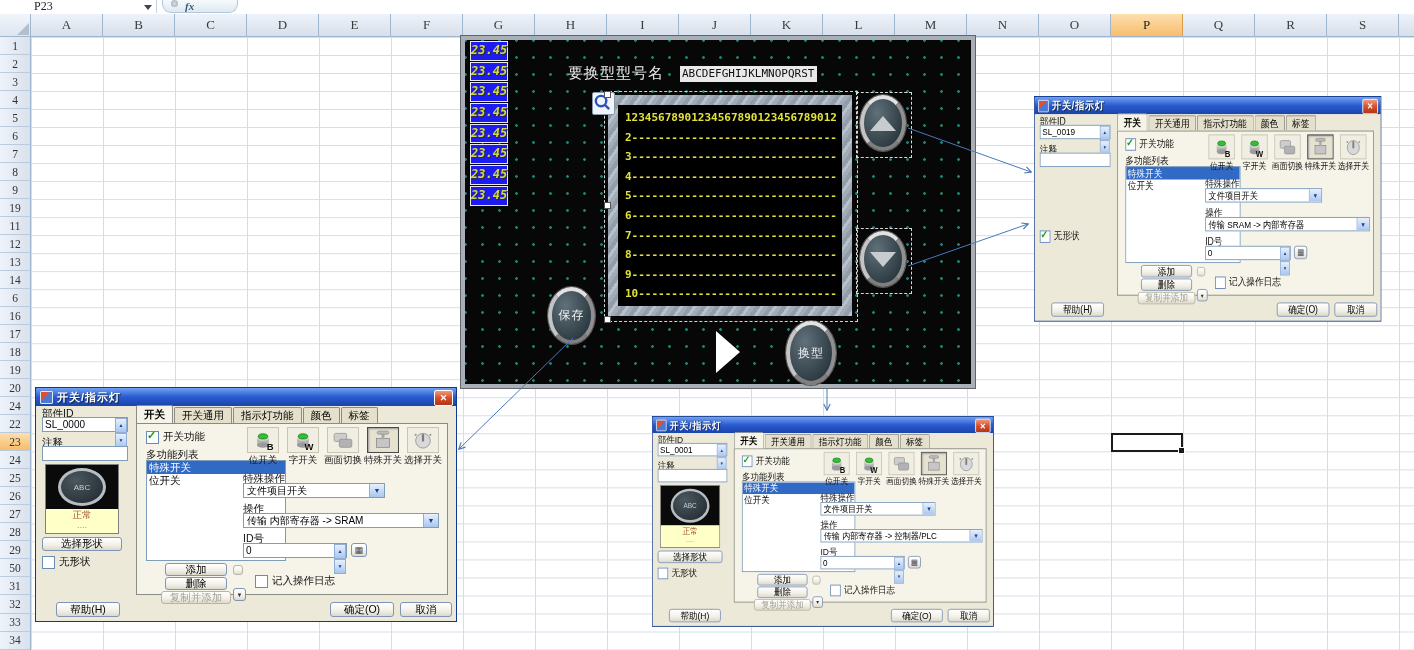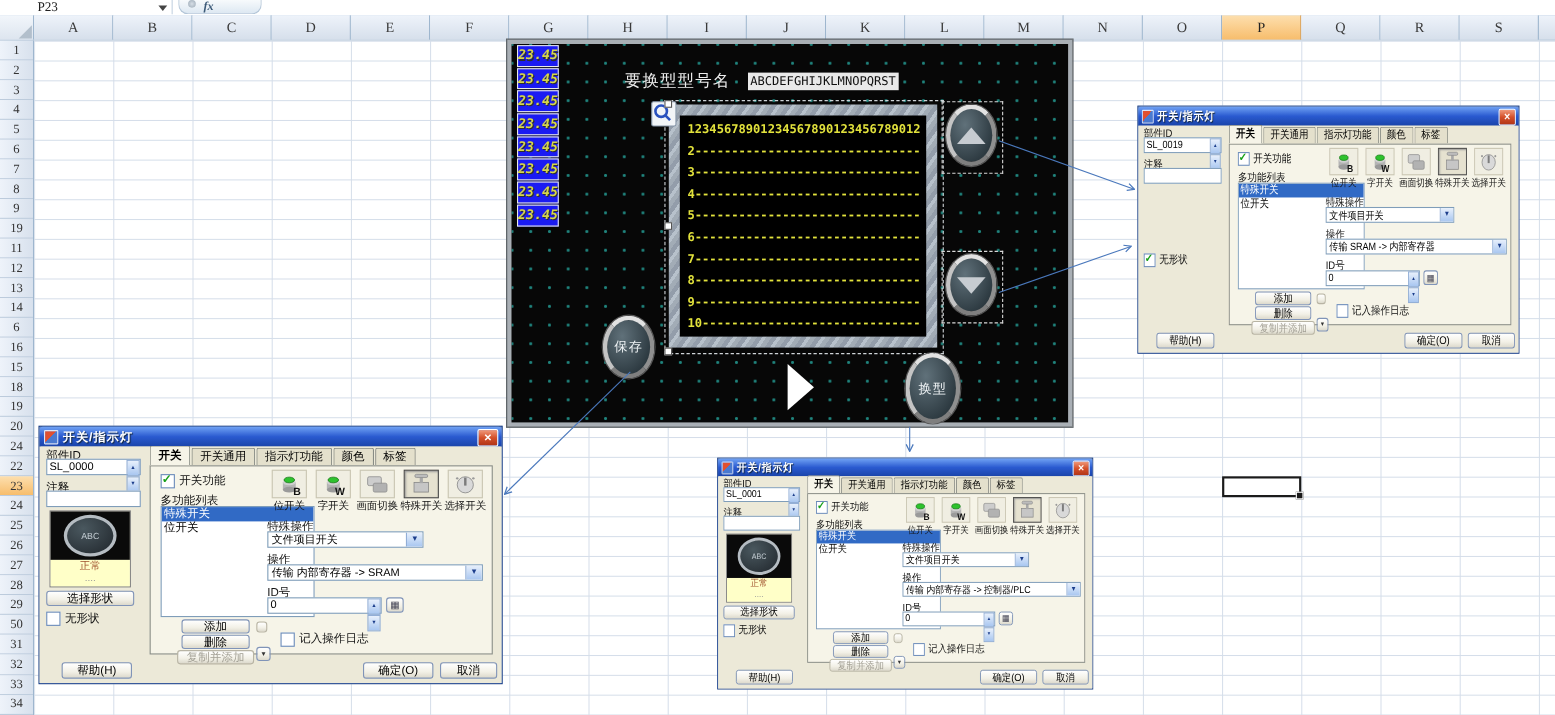"15" span { text: 15 -> 17 }
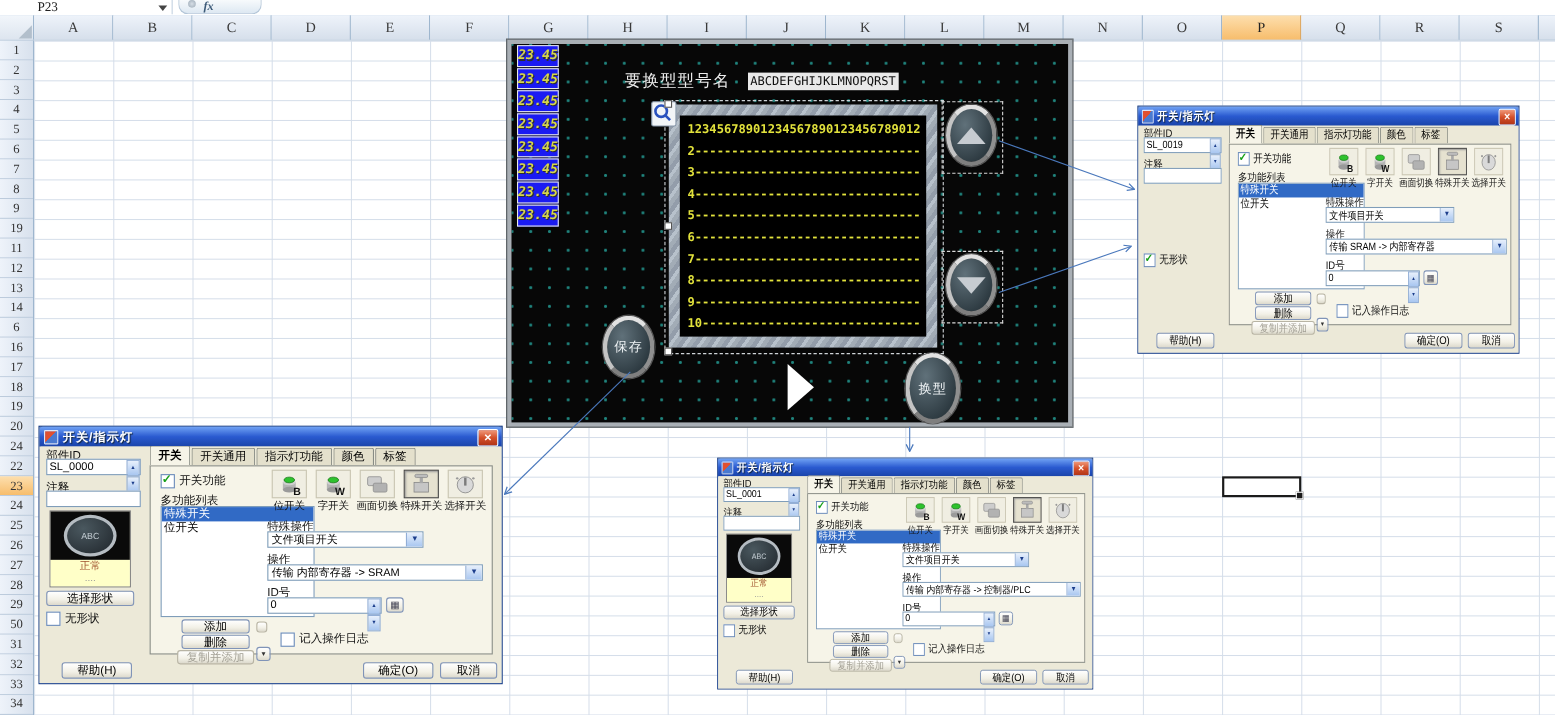"换型" div.obtn { left: 358px -> 321px }
